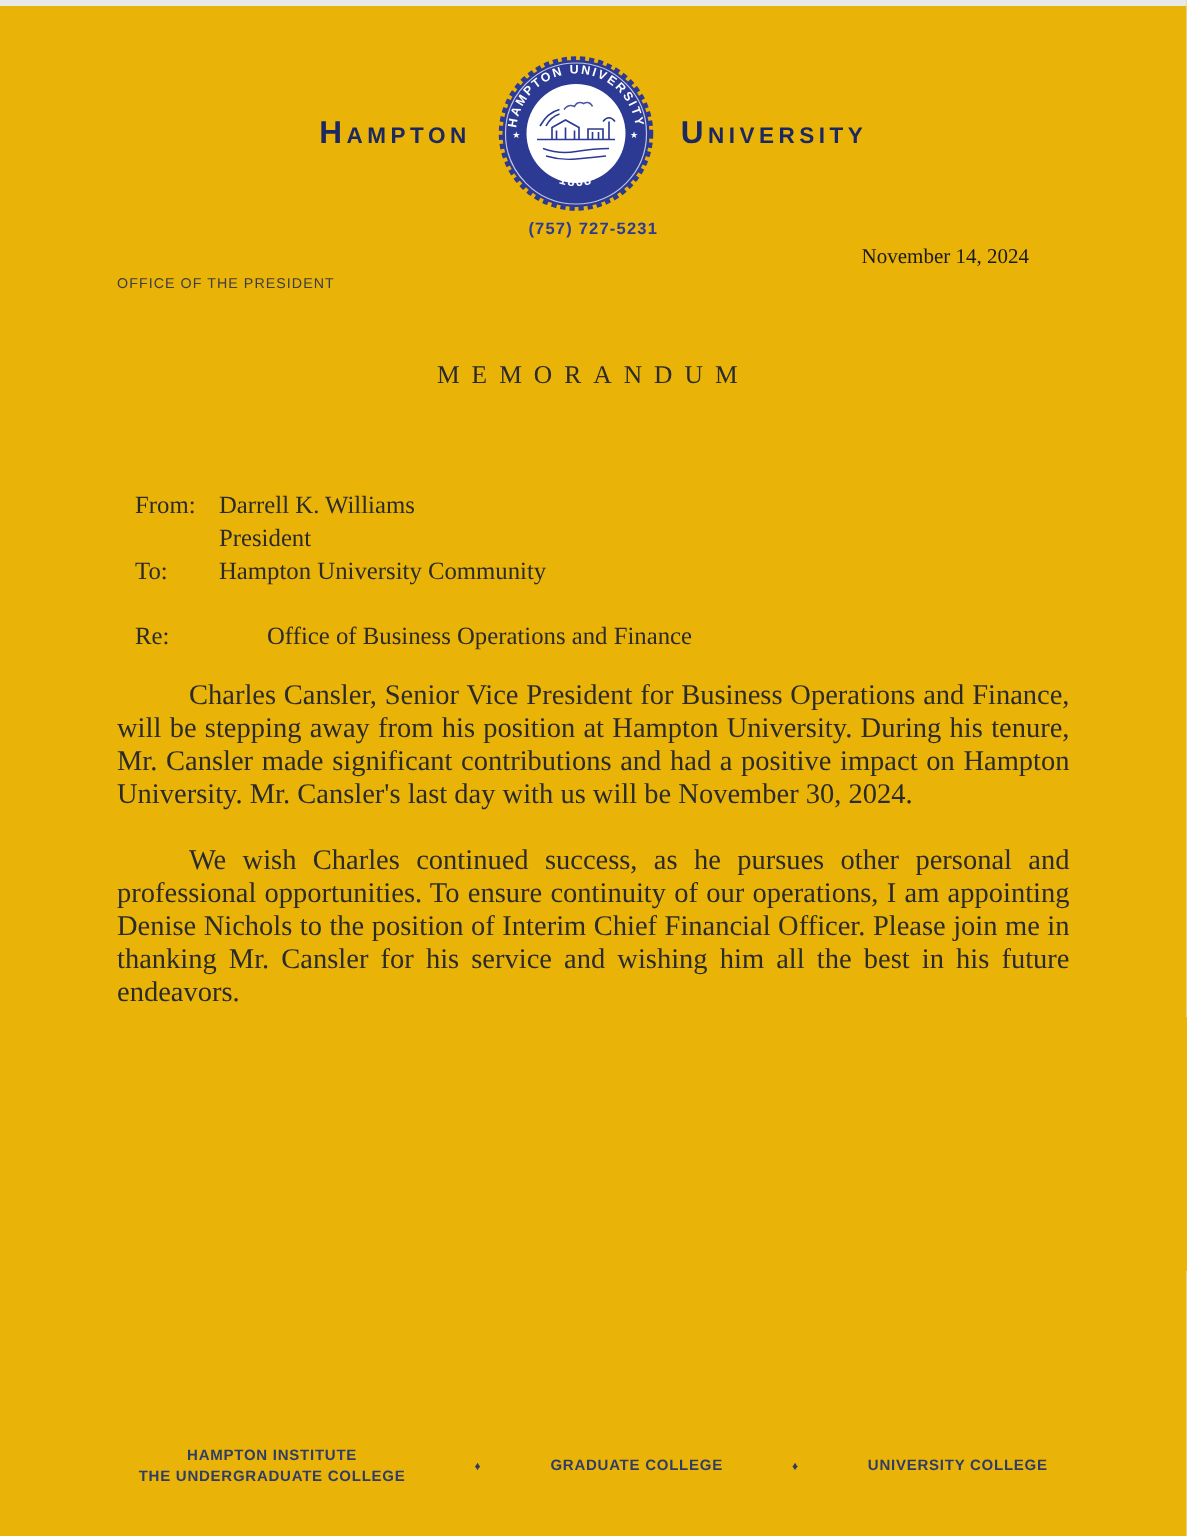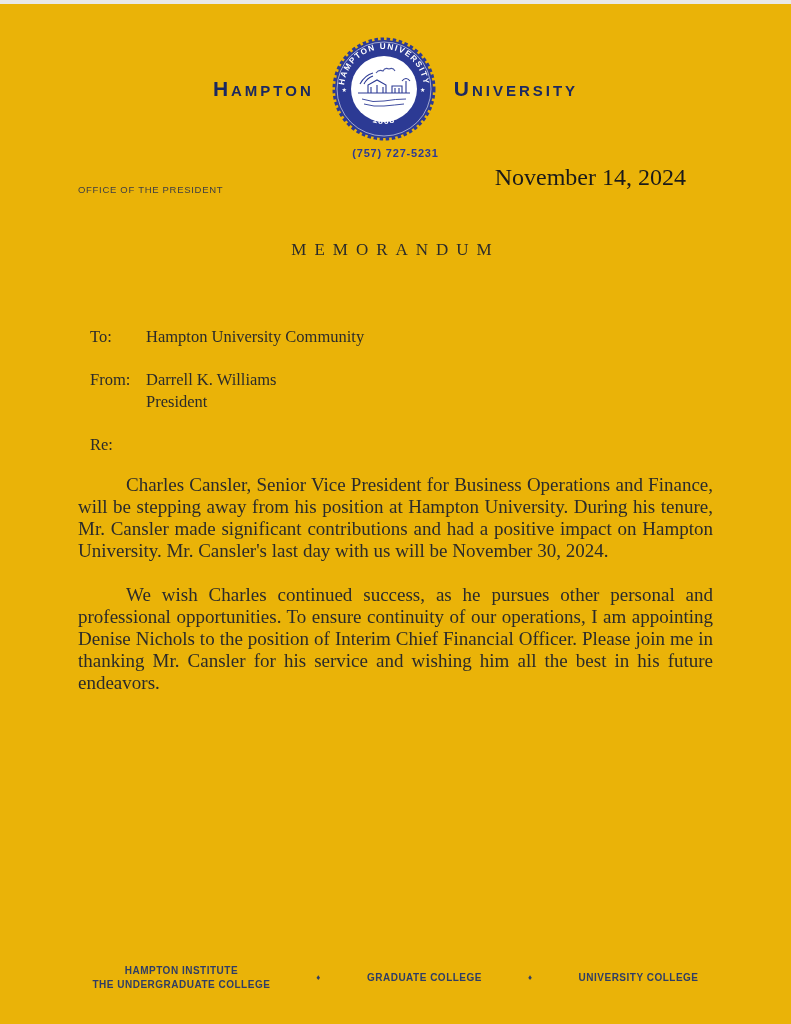"November 14, 2024" .date-line { font-size: 24px -> 14px }
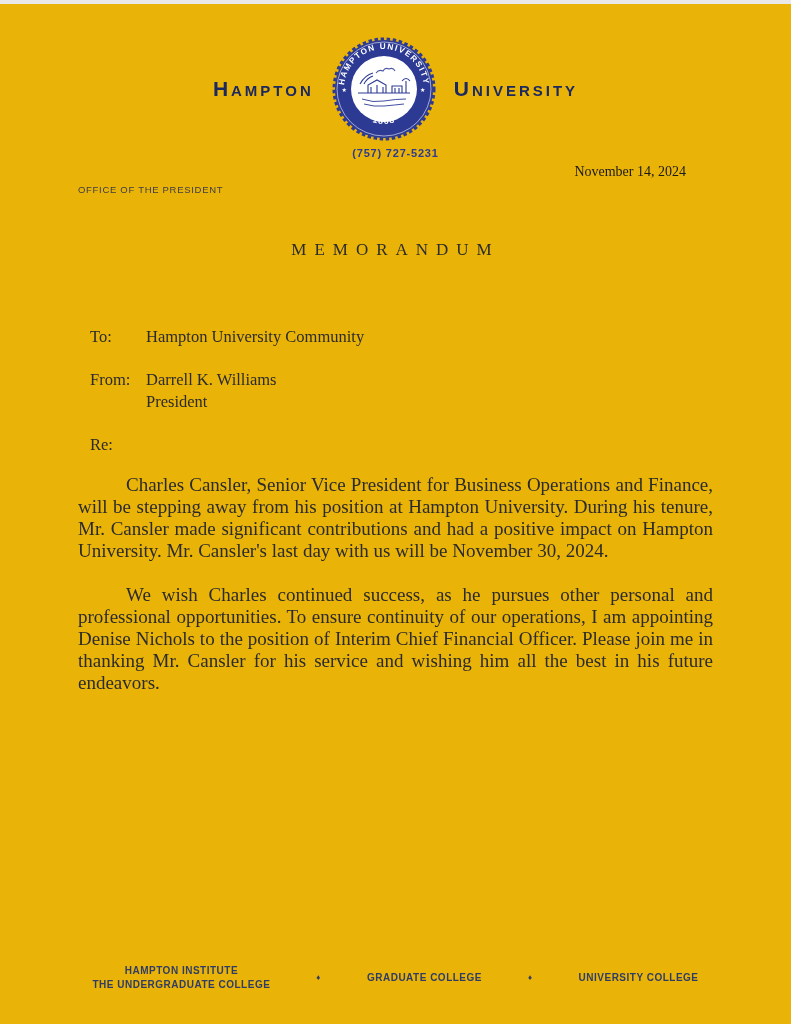"To:" div.field-row { order: before "From:" -> after "From:" }
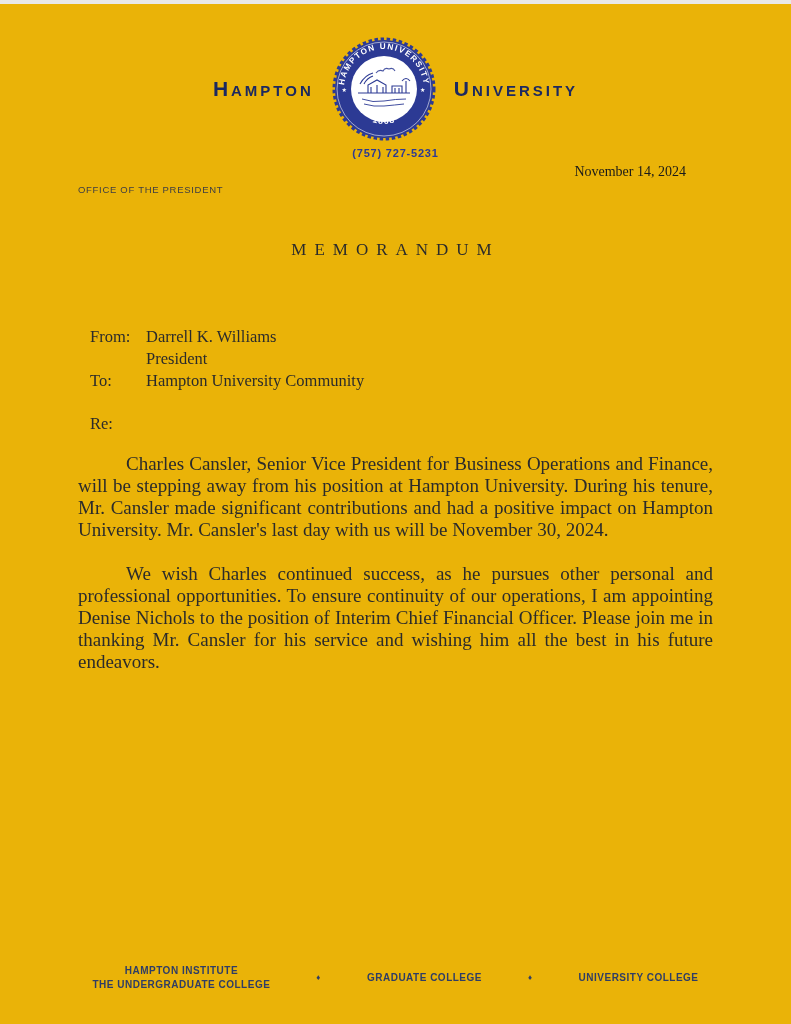"Office of Business Operations and" span.field-value { html: none -> <span>Office of Business Operations and Finance</span> }
